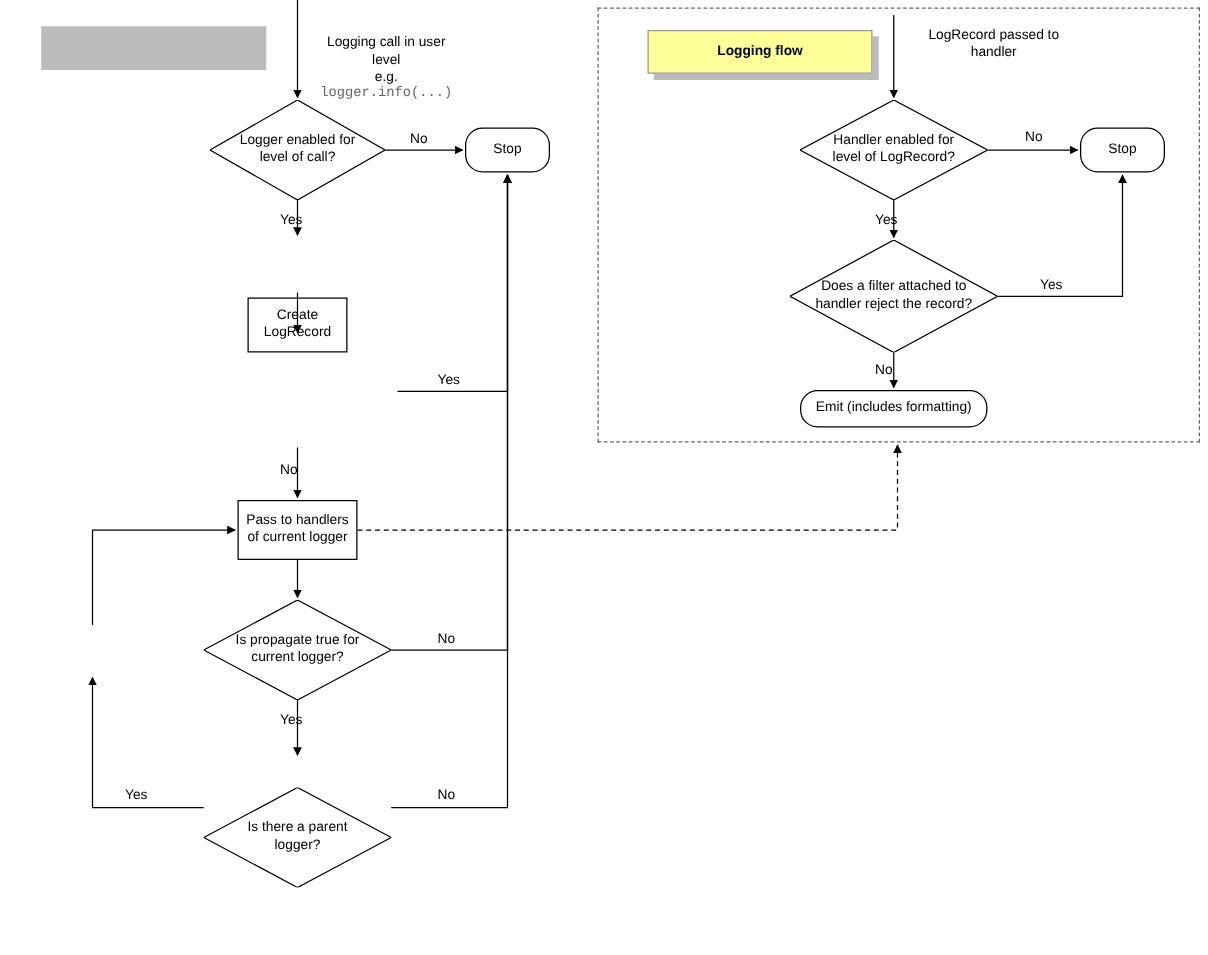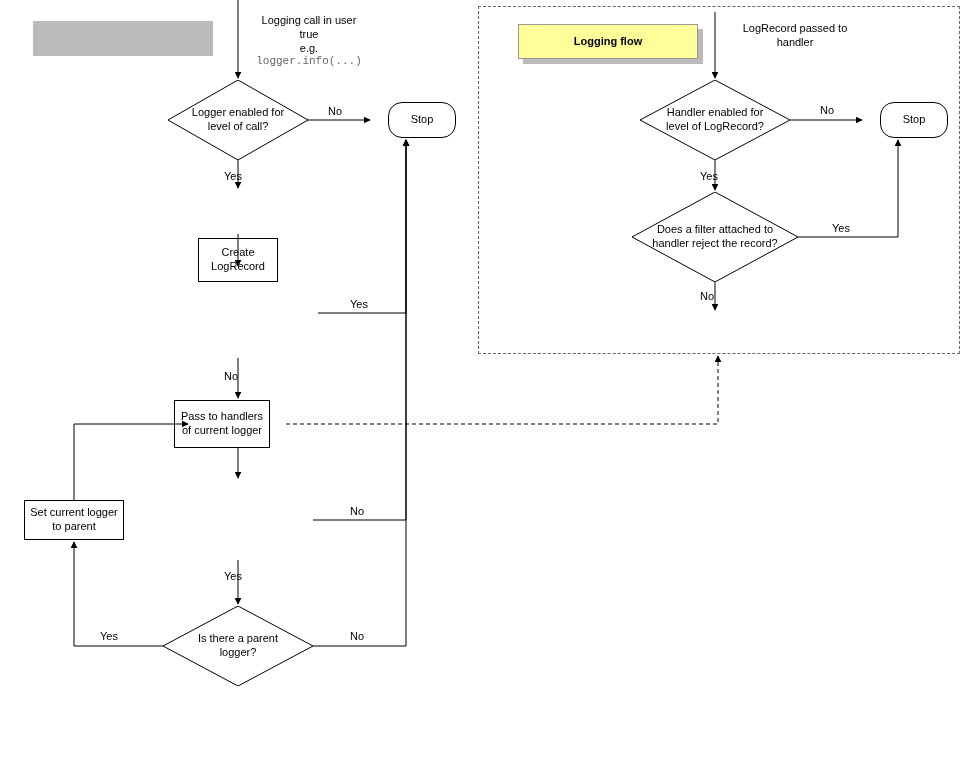"Logging call in user" div.label { top: 14px -> 28px }
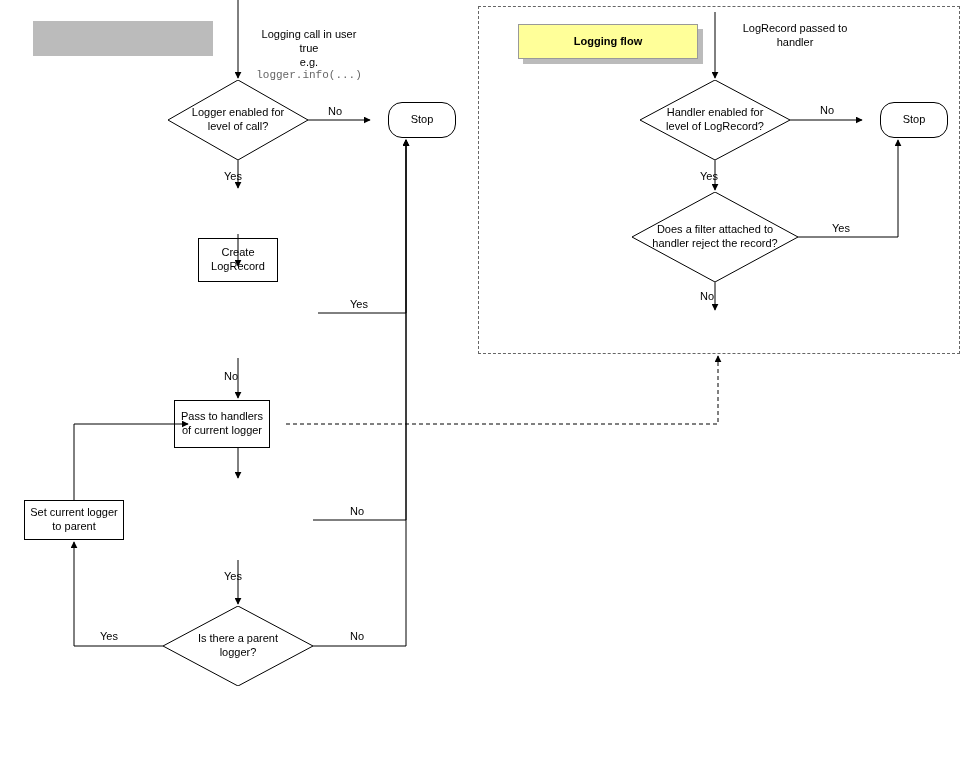"true" div { text: true -> level }
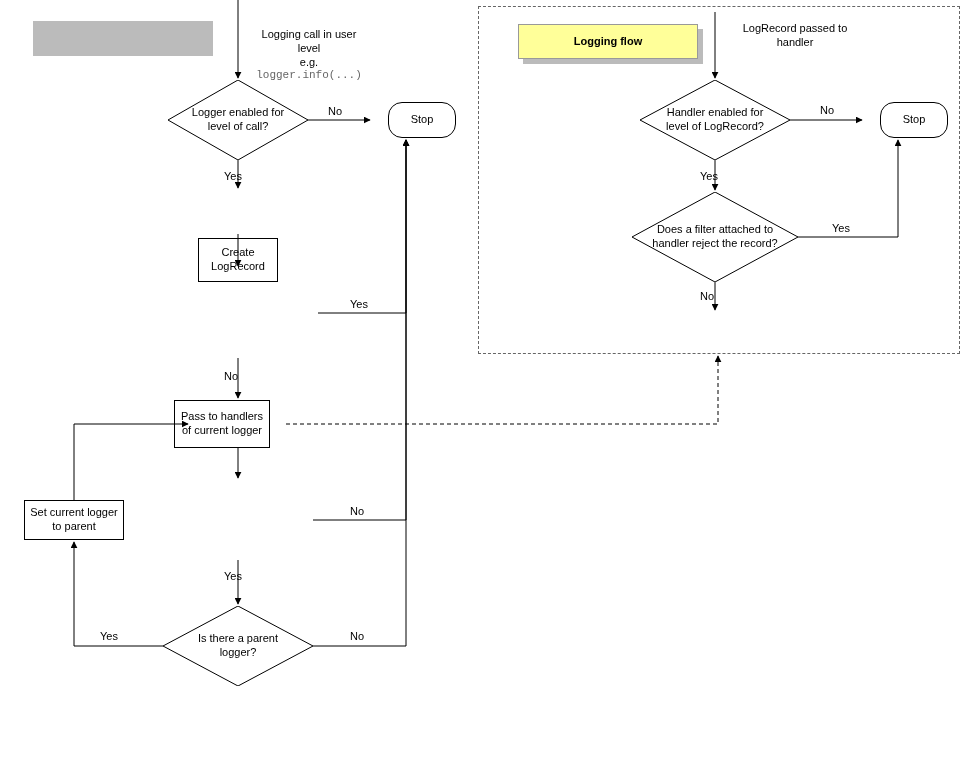"Stop" .rounded { margin-left: 16px -> none }
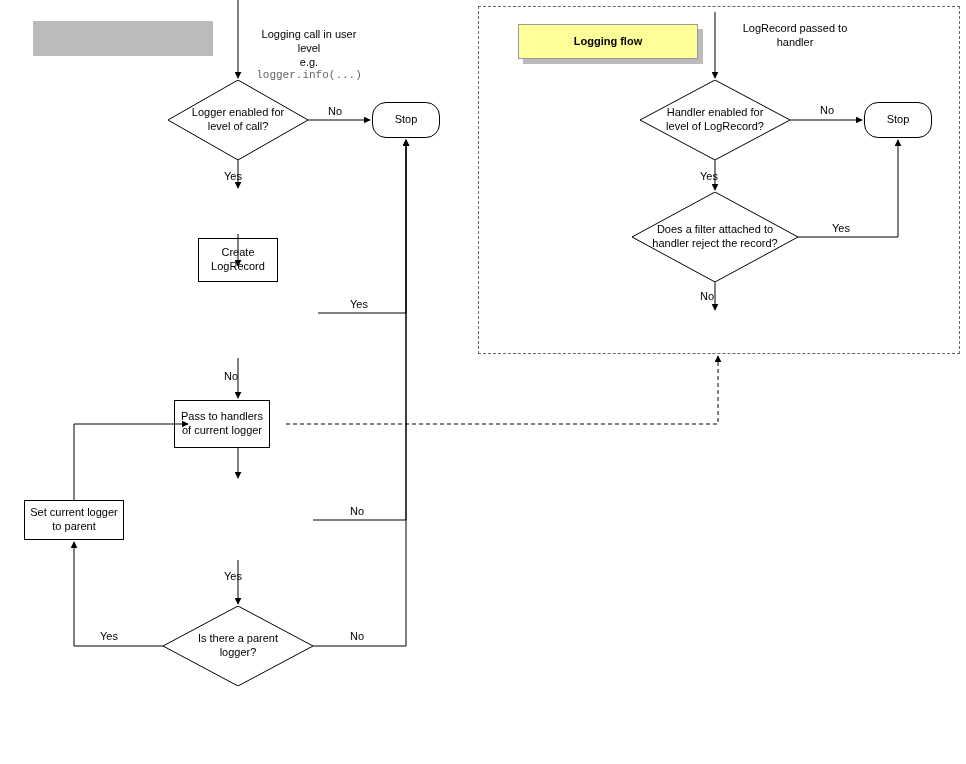"Emit (includes formatting)" div.box { html: none -> <div> <span>Emit (includes formatting)</span> </div> }
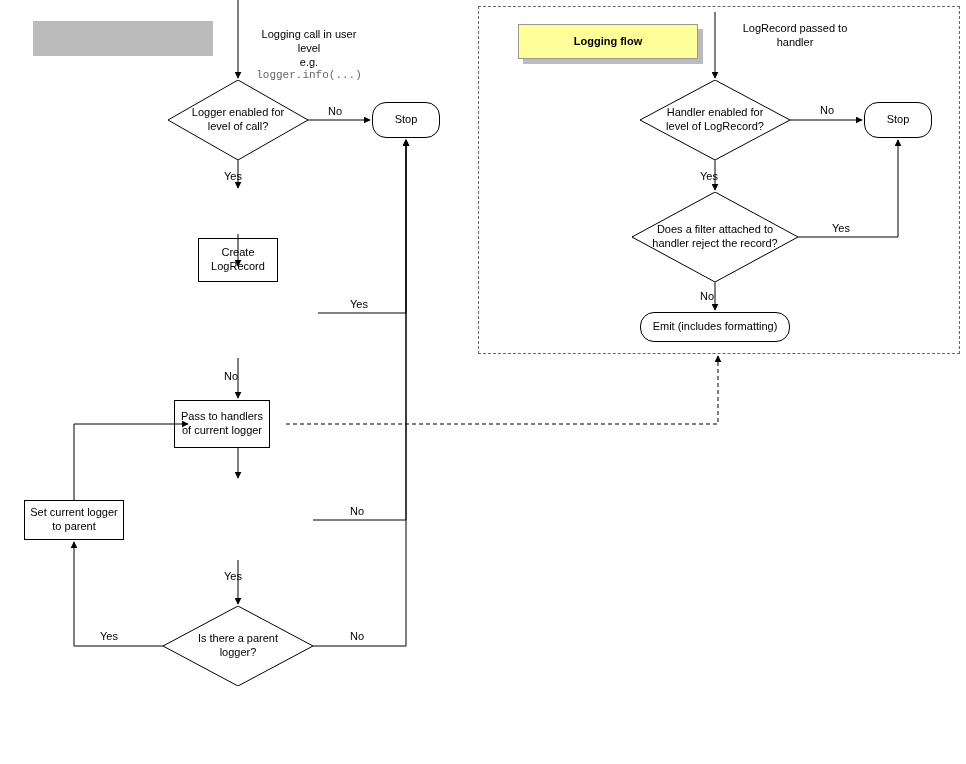"Pass to handlers of current" div.box { left: 174px -> 190px }
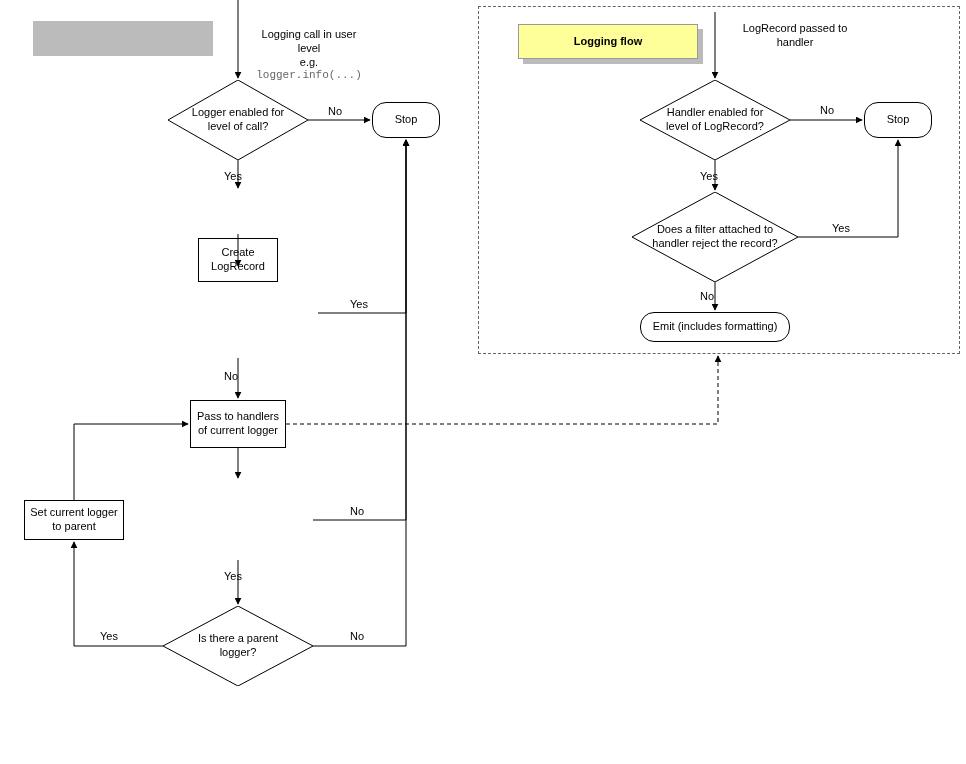"Set current logger to parent" div.box { html: <div> <span>Set current logger to parent</span> </div> -> none }
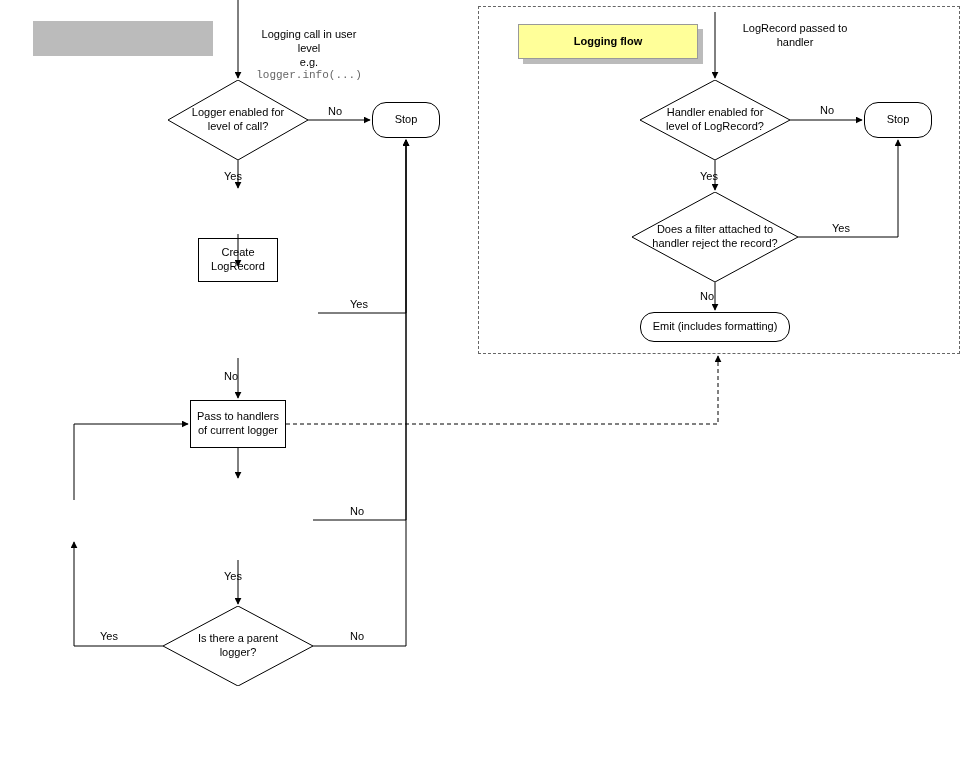"Is propagate true for current" div.diamond { html: none -> <div> <svg> <polygon></polygon> </svg> <div> <span>Is propagate true for current logger?</span> </div> </div> }
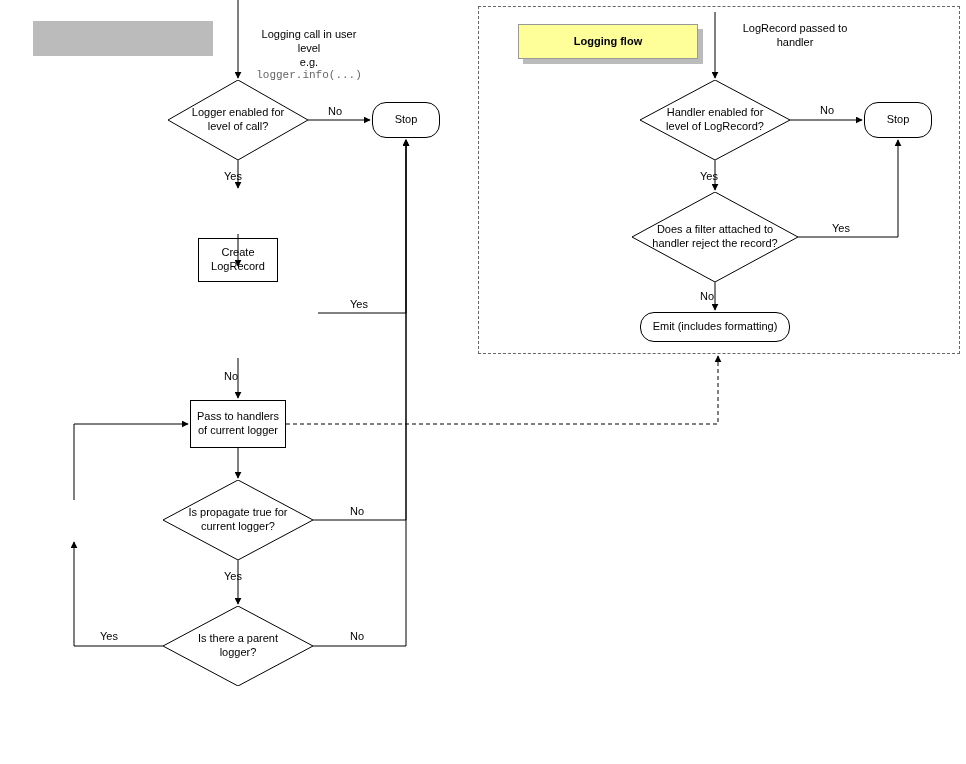"Is there a parent logger?" div.diamond { top: 606px -> 630px }
